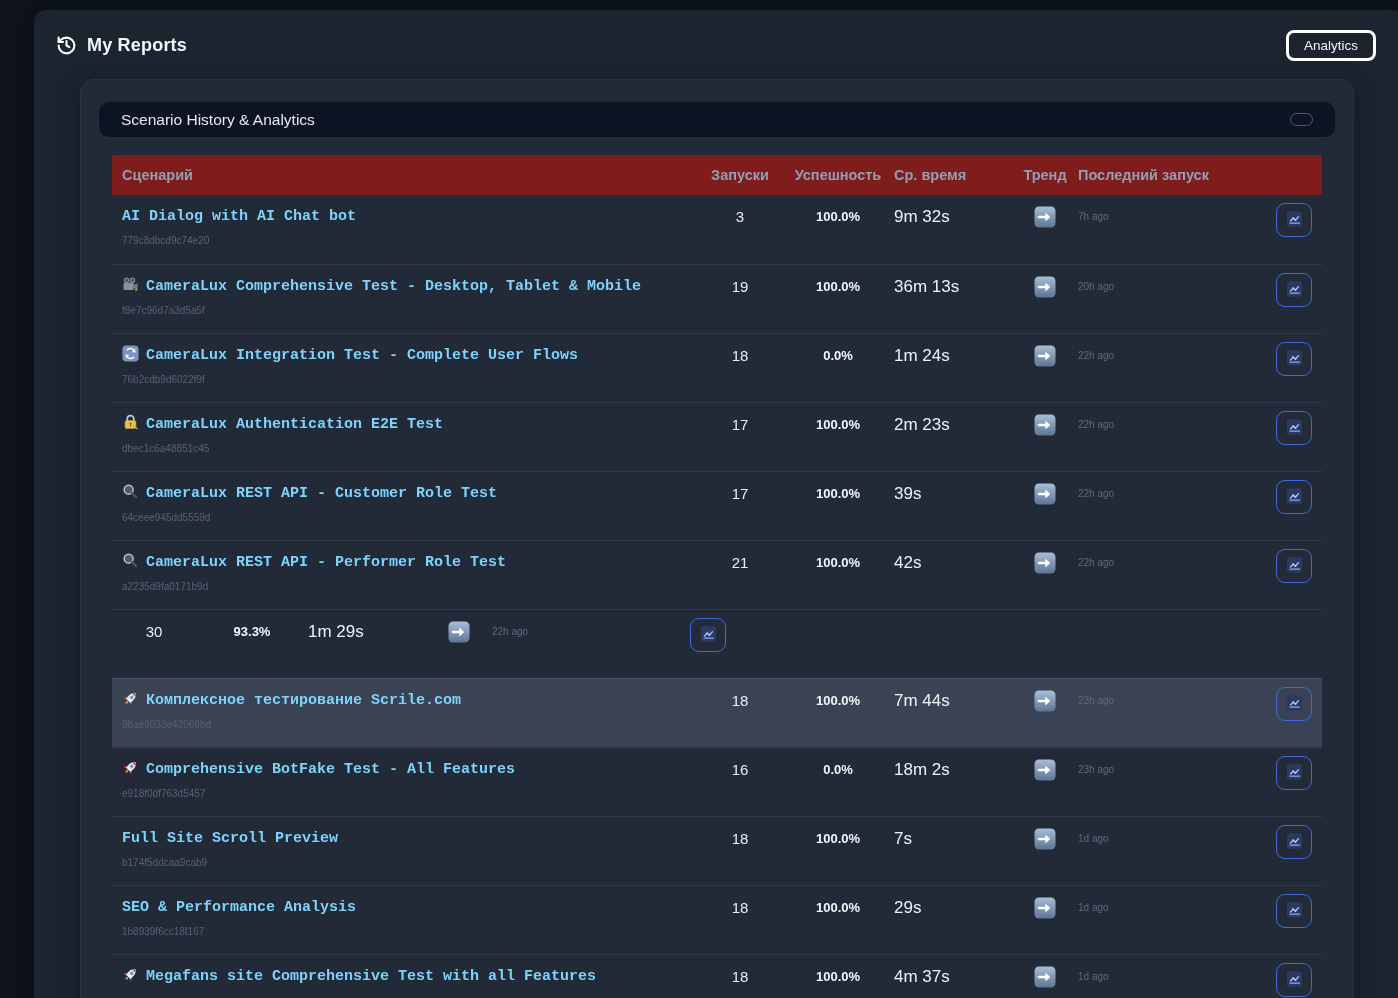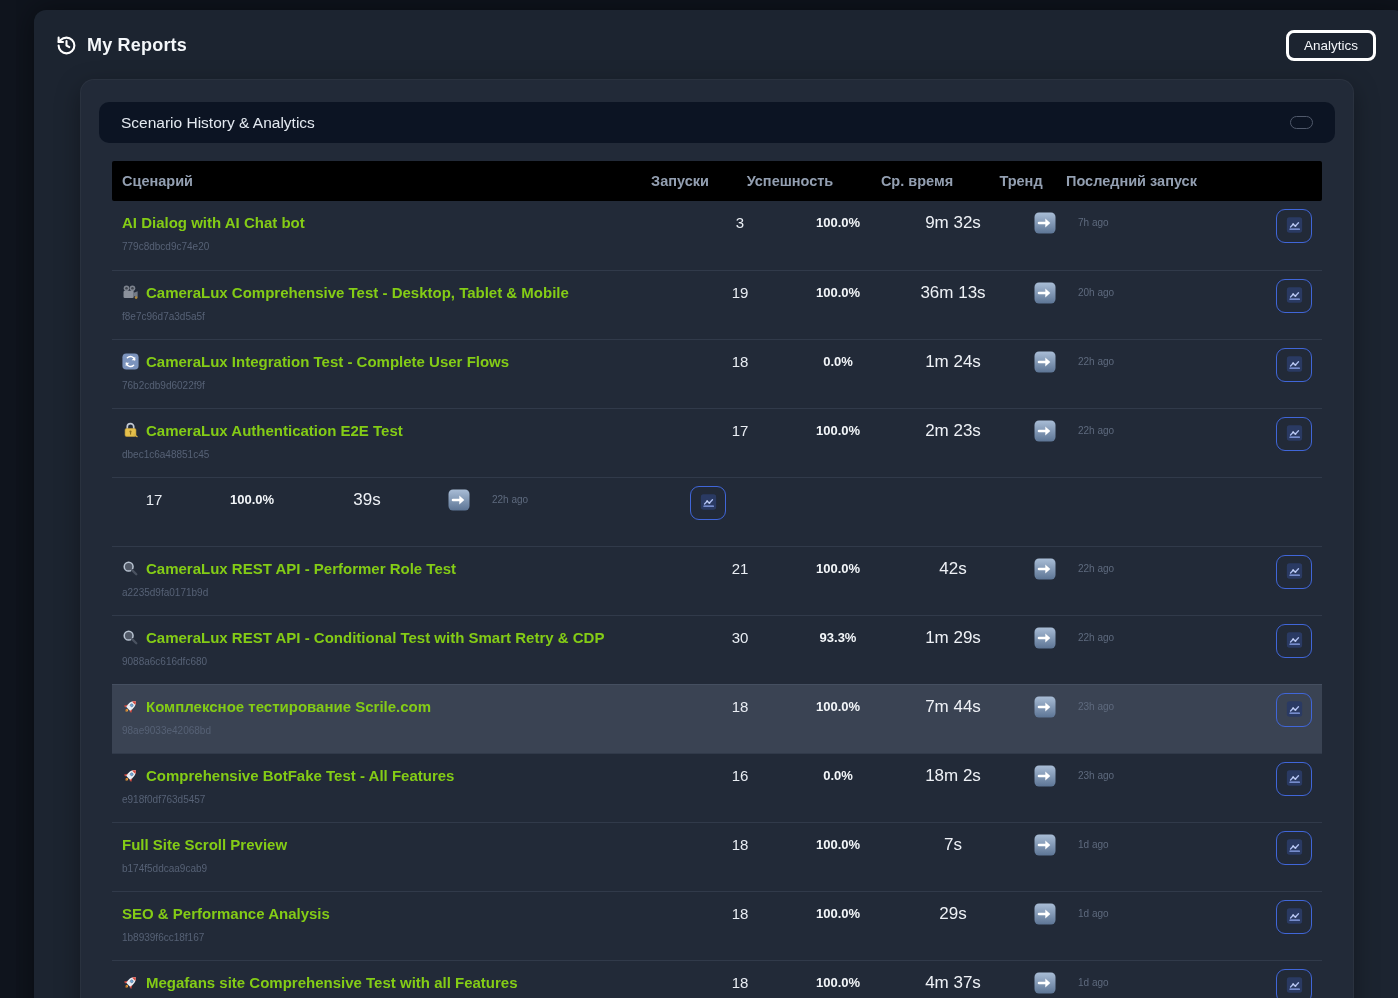"Scenario History & Analytics" .card-header { height: 41px -> 35px }
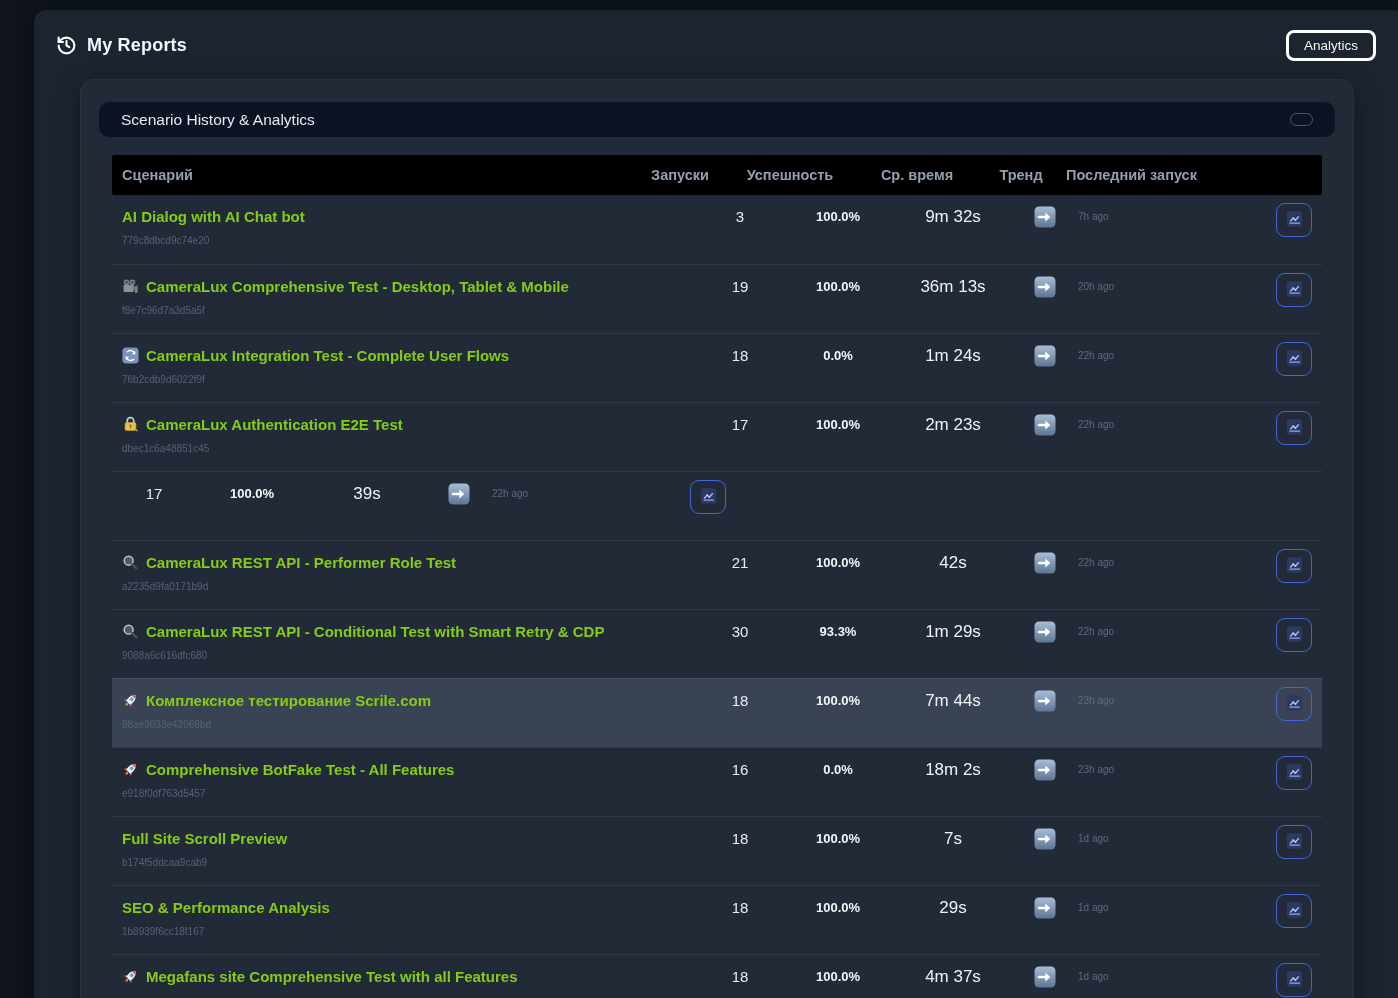"Сценарий" .thead { background: #000000 -> #7f1d1d; gap: 12px -> none }
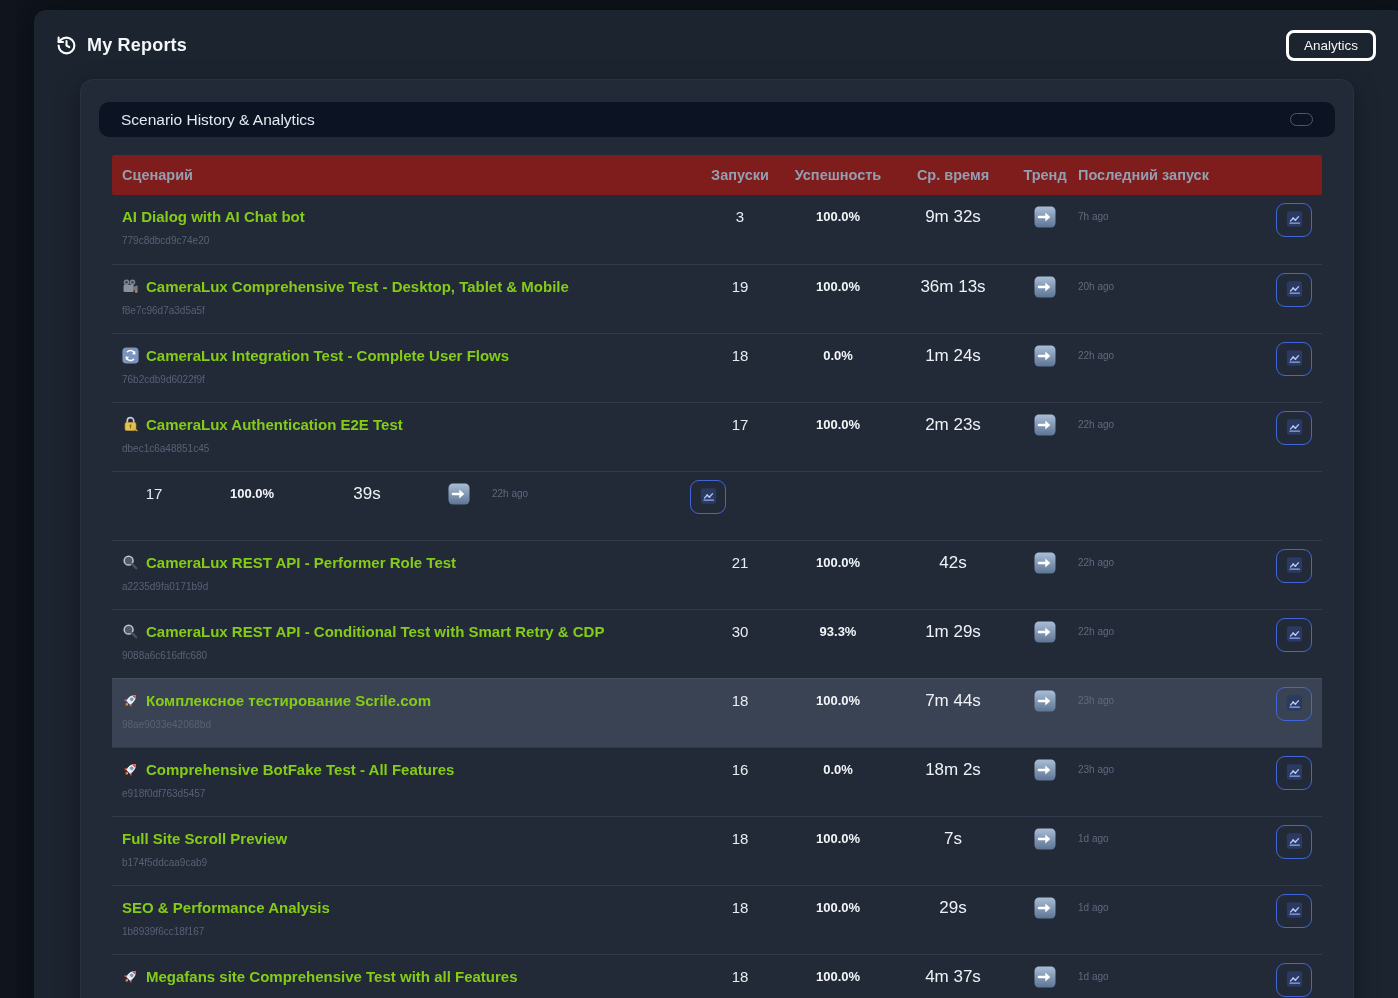"Ср. время" .cell-avg { text-align: center -> left }
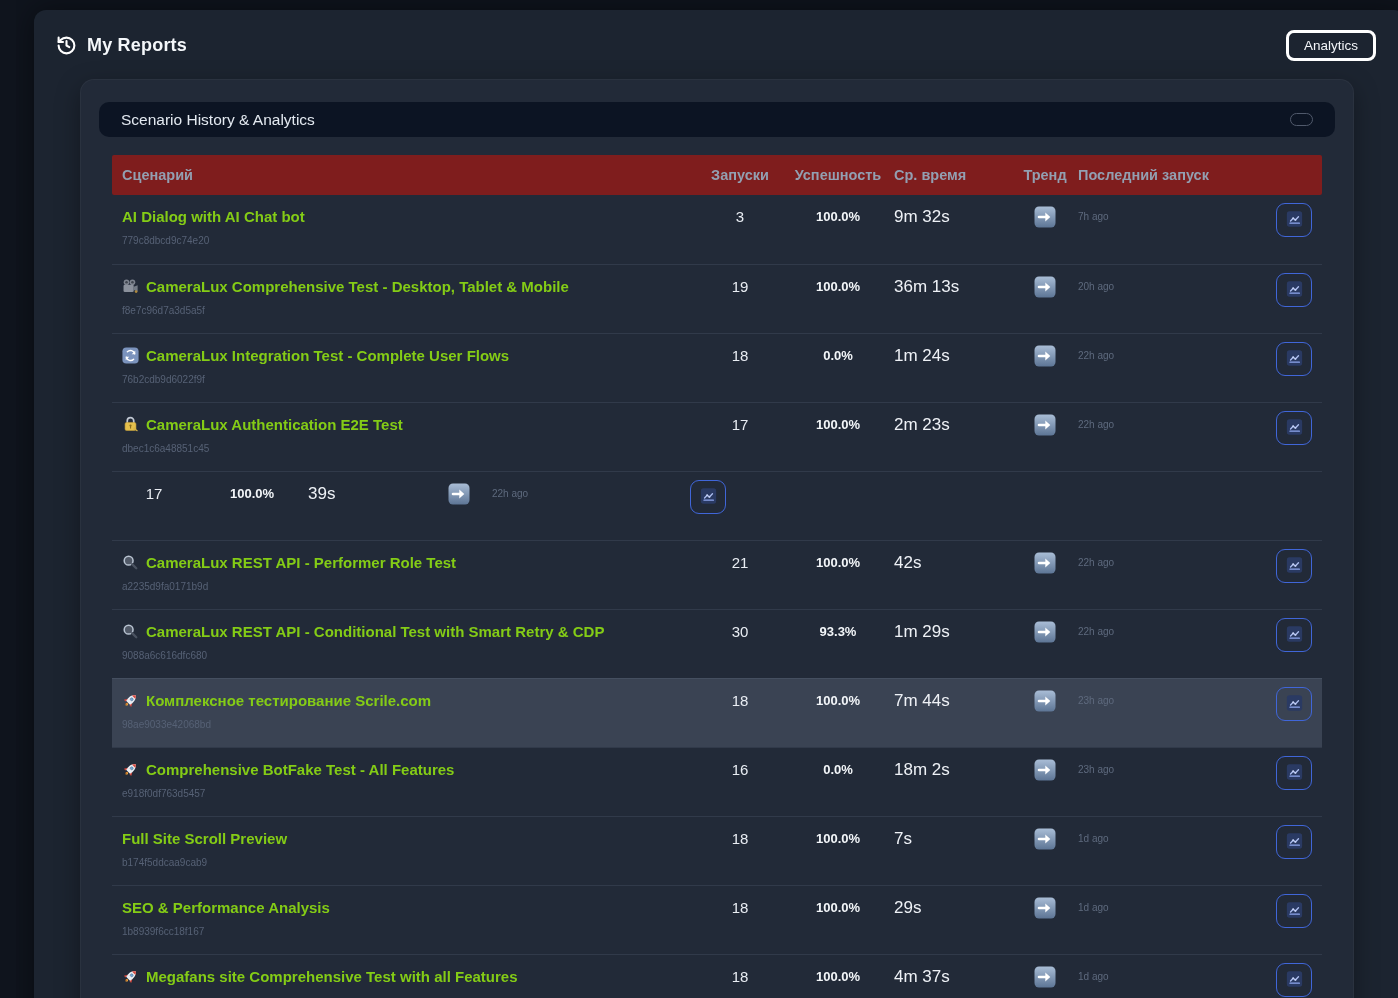"AI Dialog with AI Chat" .row .name-line { align-items: center -> none; color: #84cc16 -> #7dd3fc; font-family: none -> Liberation Mono, monospace }
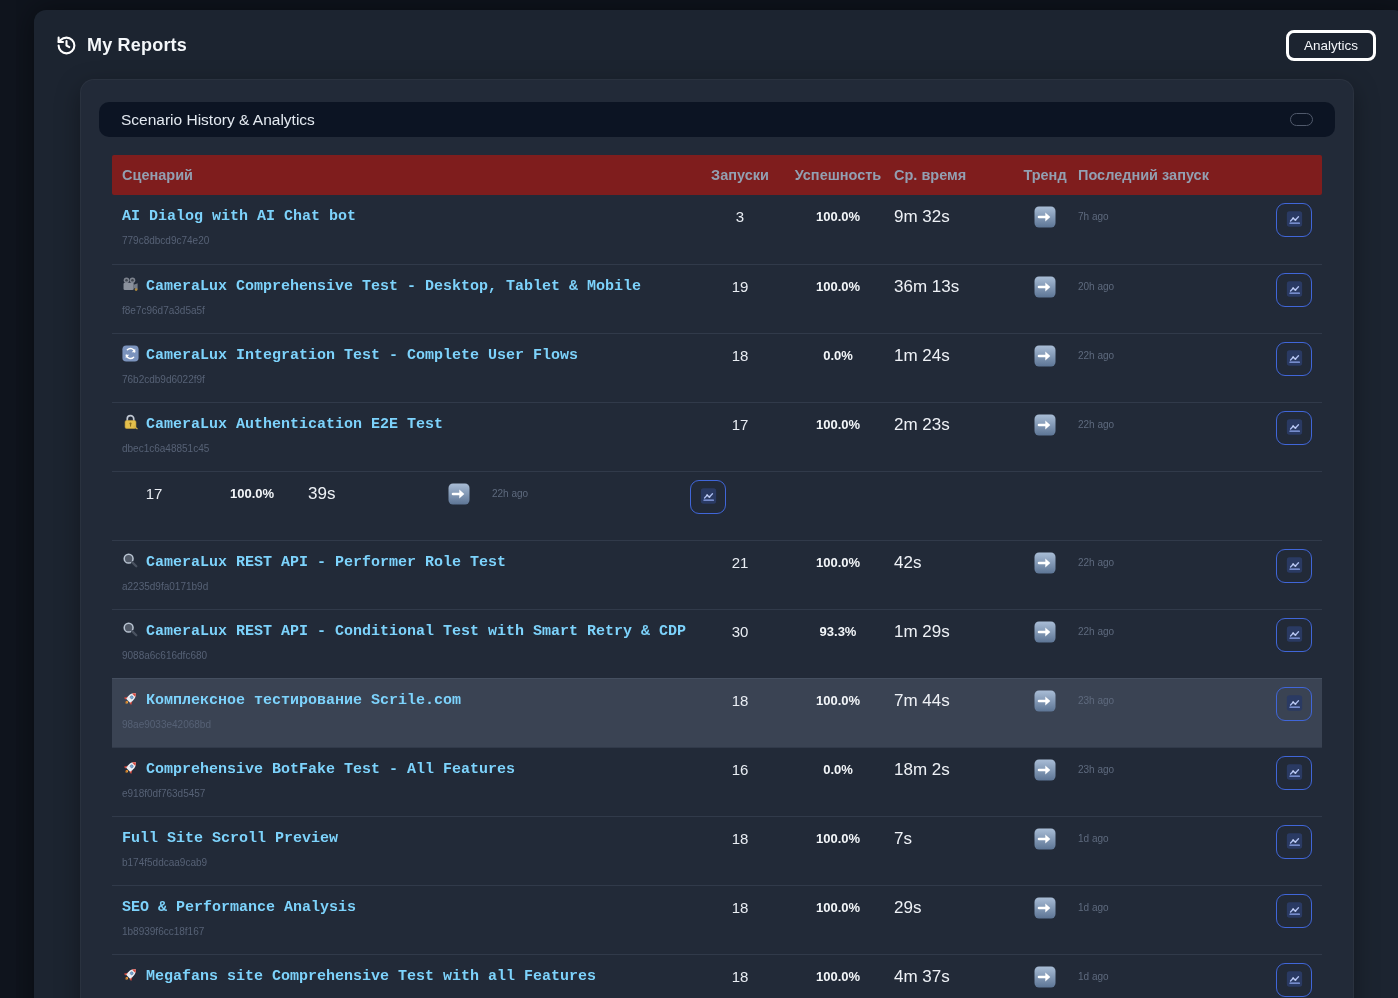"CameraLux REST API - Customer" div.cell-name { html: none -> <div> <div> <span> <svg> <circle></circle> <line></line> </svg> </span> <span>CameraLux REST API - Customer Role Test</span> </div> <div>64ceee945dd5559d</div> </div> }
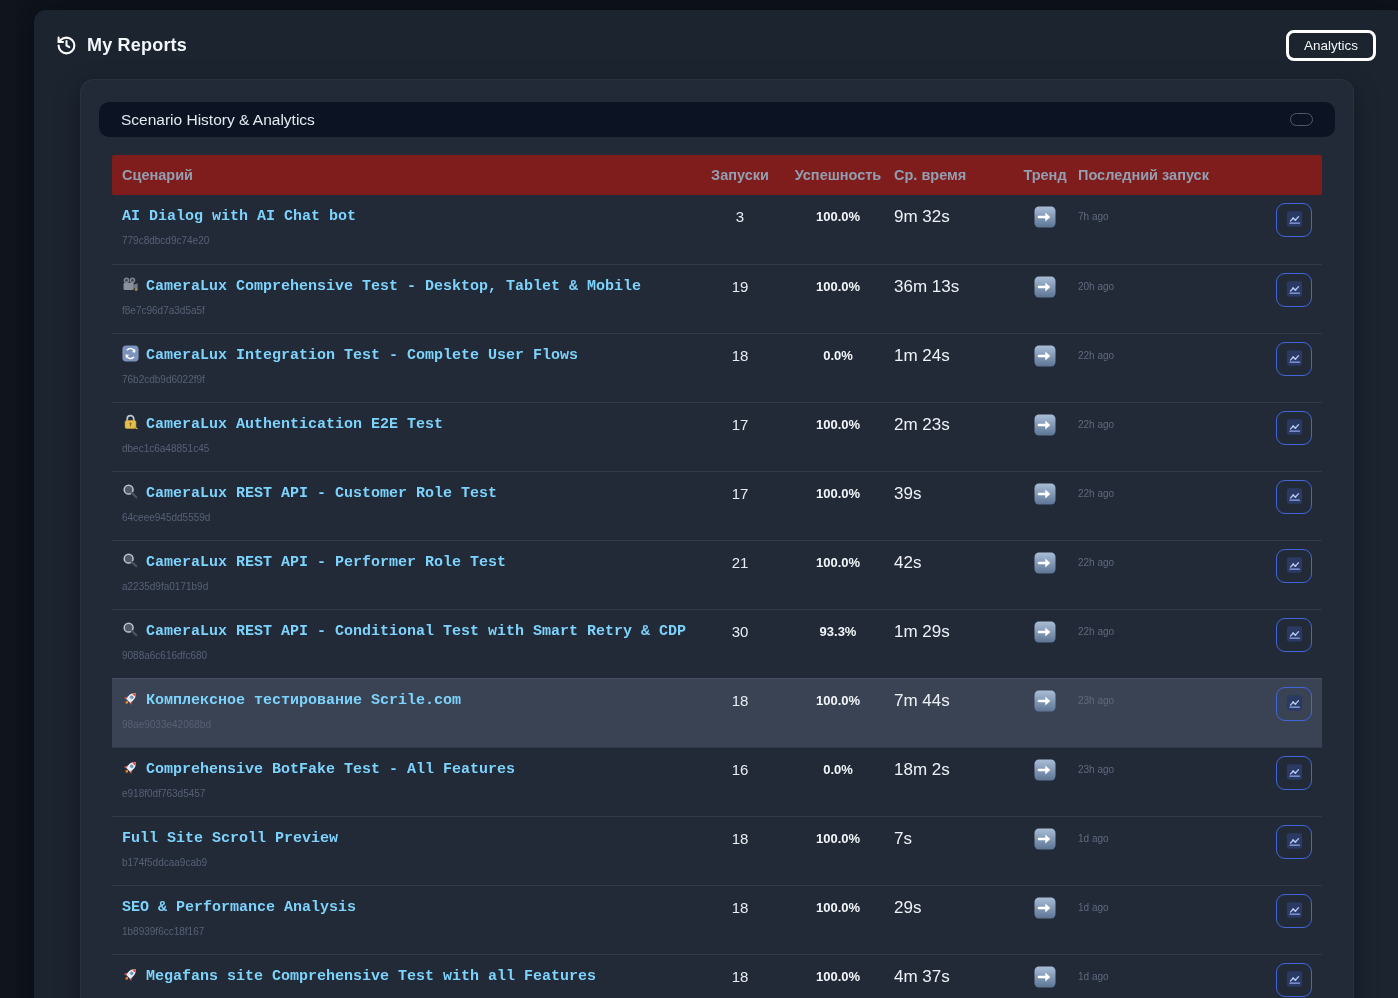"CameraLux REST API - Conditional" div.cell-name { html: <div> <div> <span> <svg> <circle></circle> <line></line> </svg> </span> <span>CameraLux REST API - Conditional Test with Smart Retry &amp; CDP</span> </div> <div>9088a6c616dfc680</div> </div> -> none }
